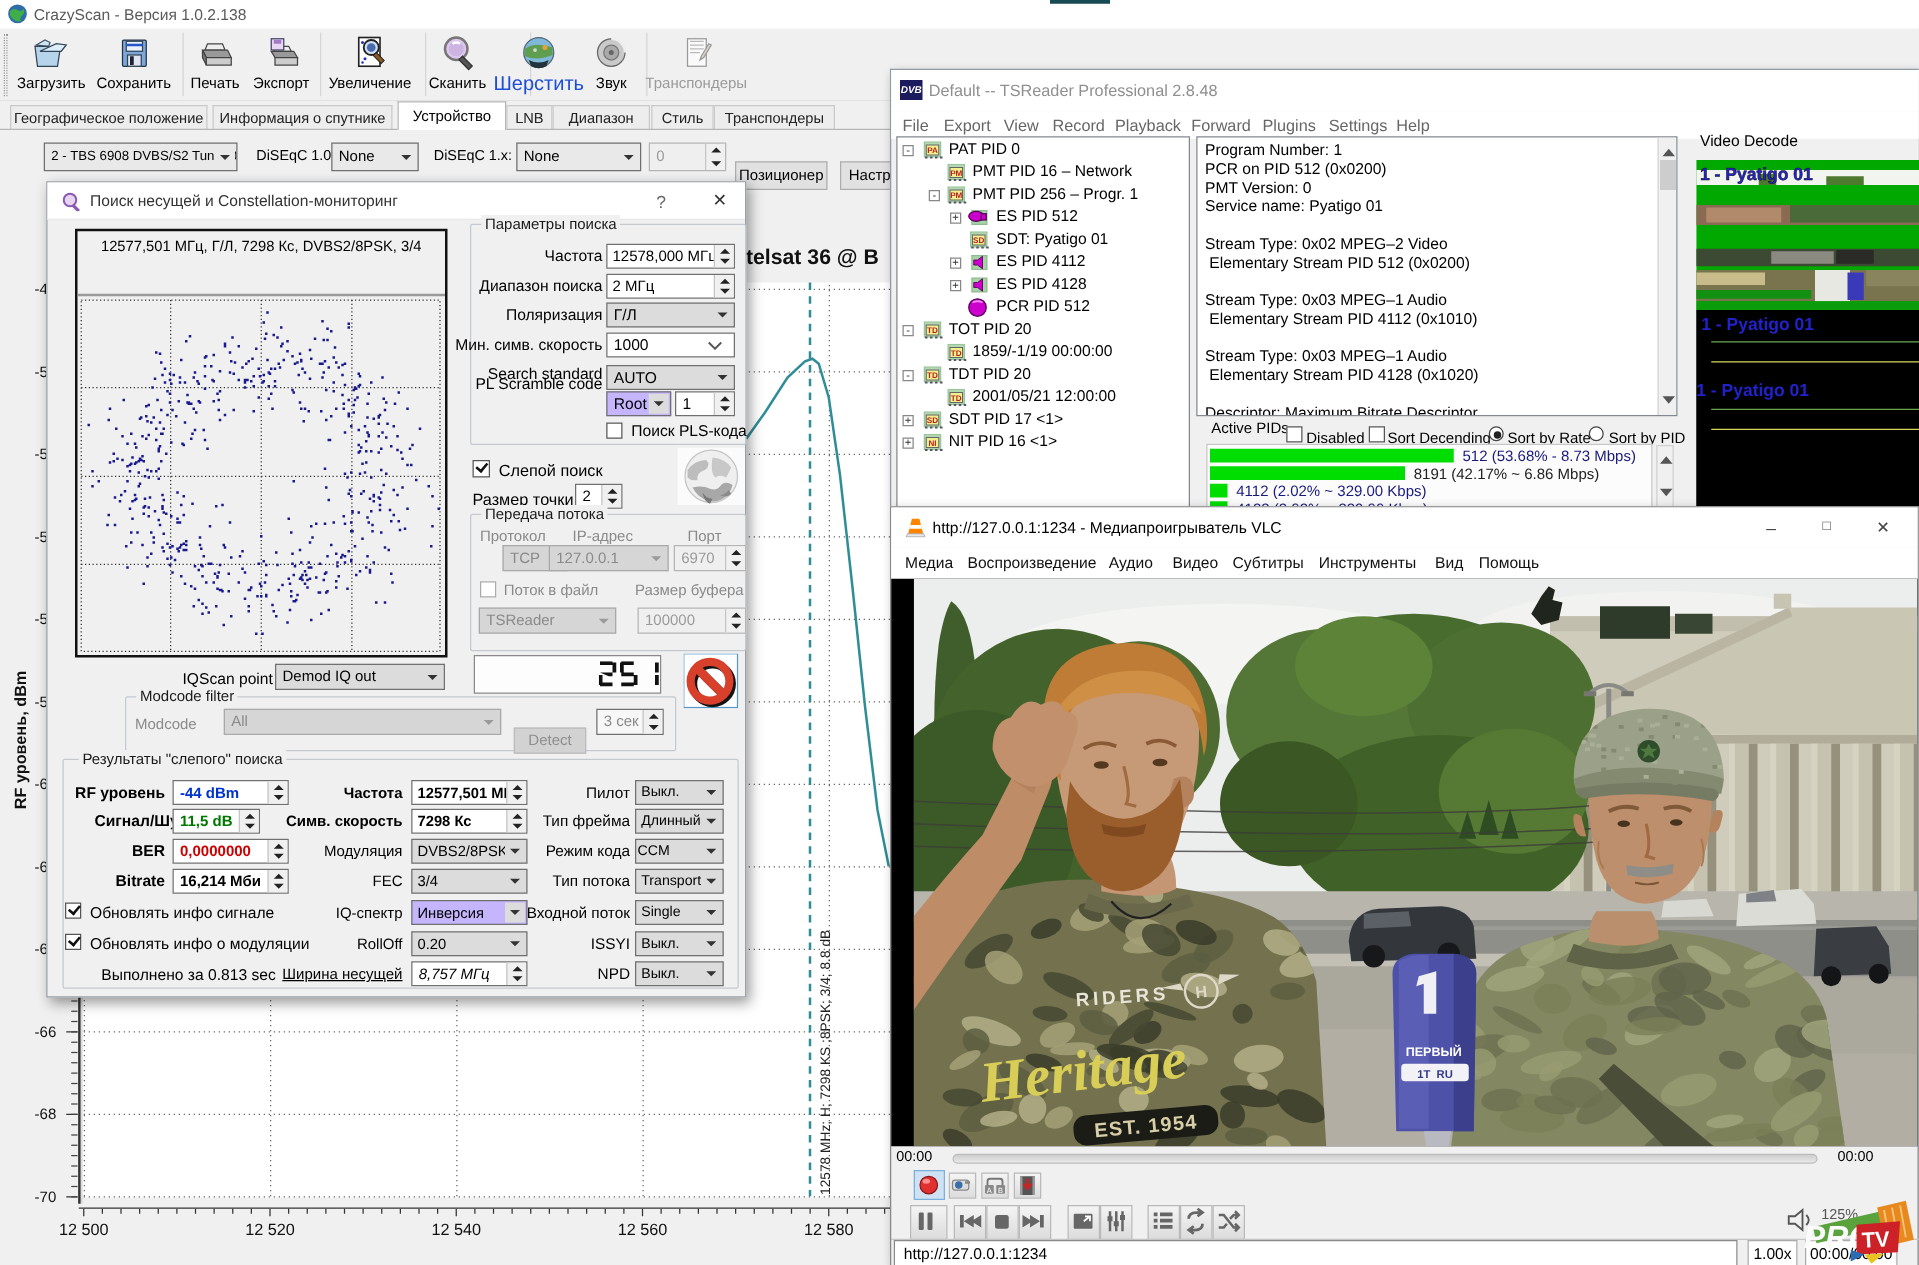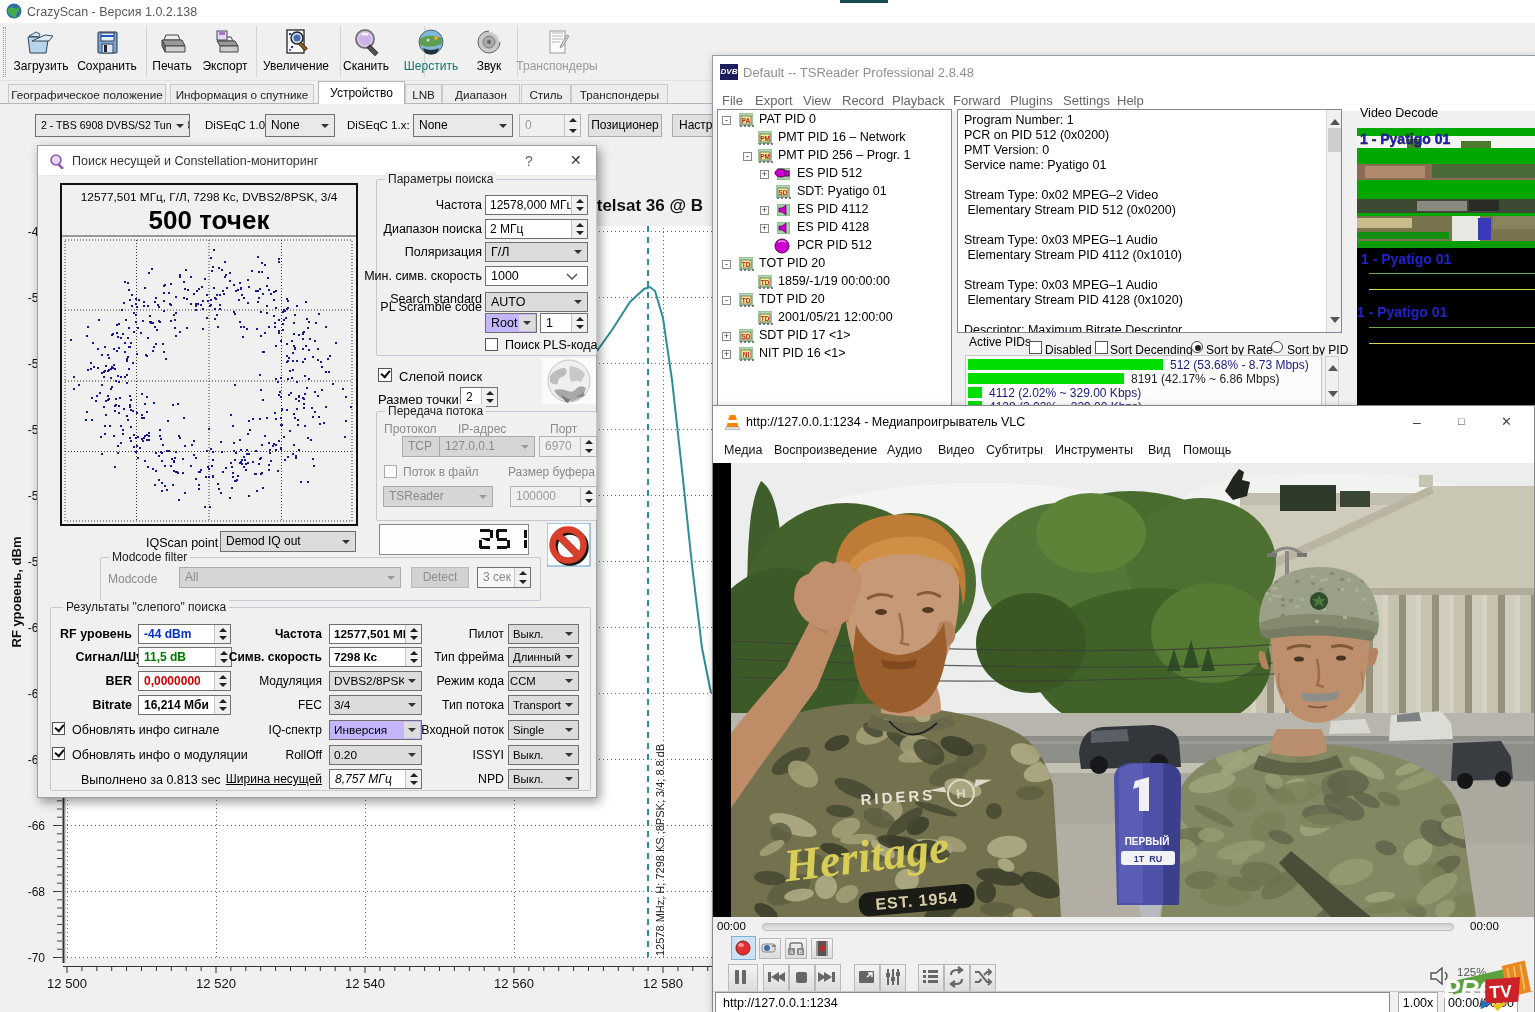"Шерстить" span.lbl { color: #0f766e -> #1d4ed8; font-size: 12px -> 16px }
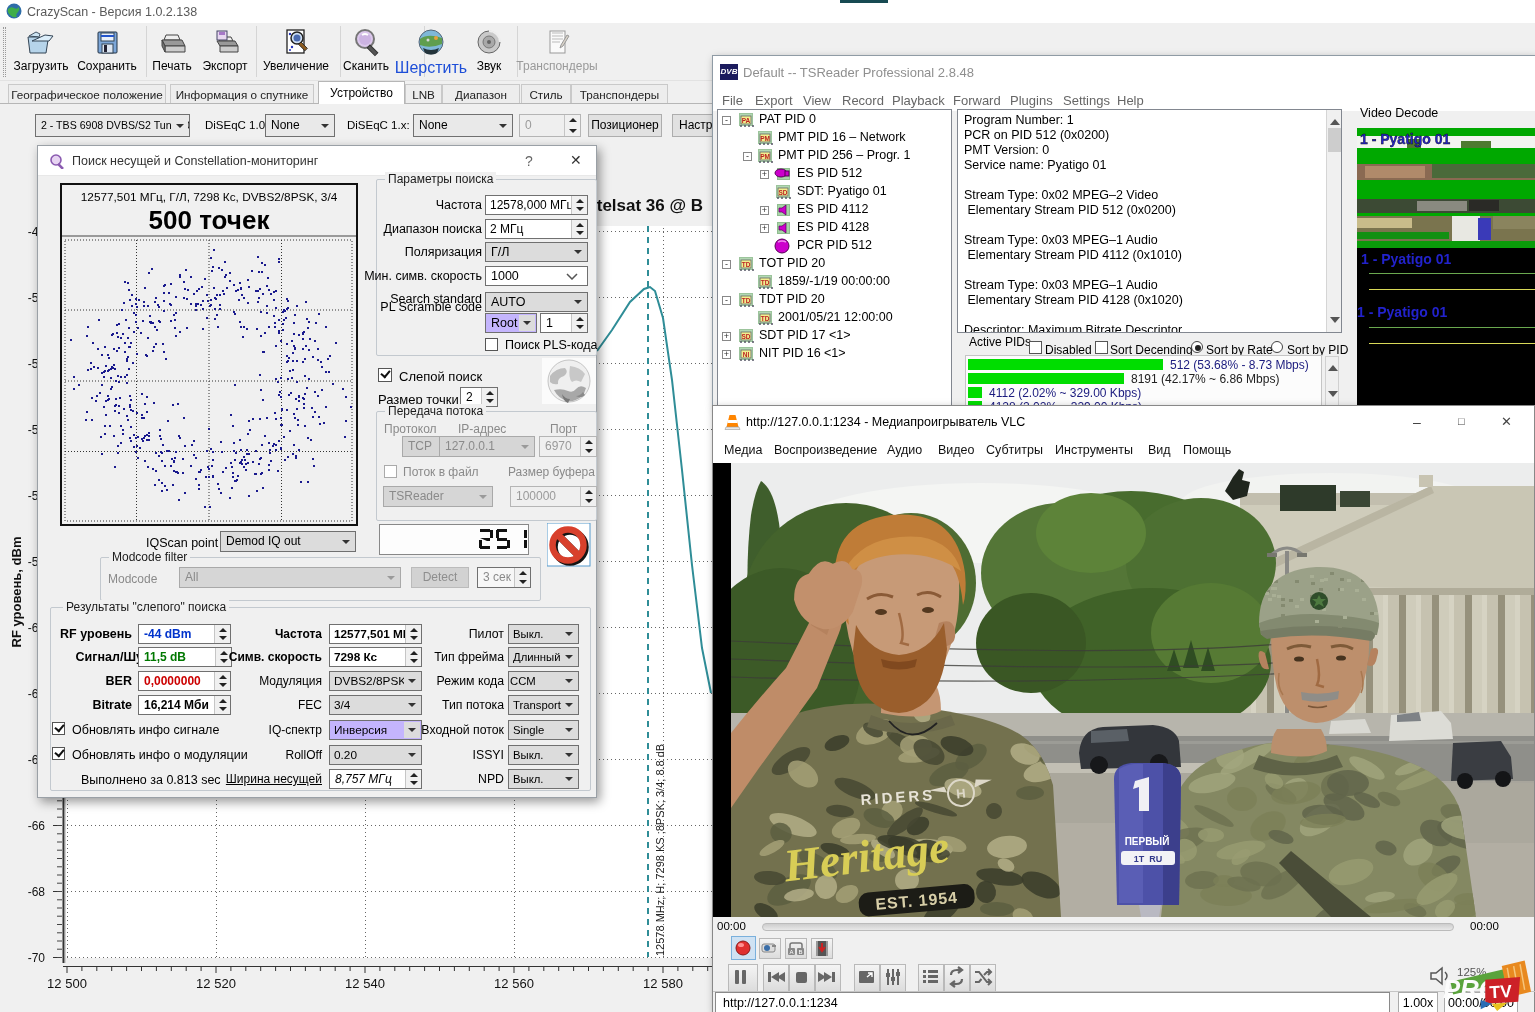"Позиционер" .btn { margin-top: none -> 15px }
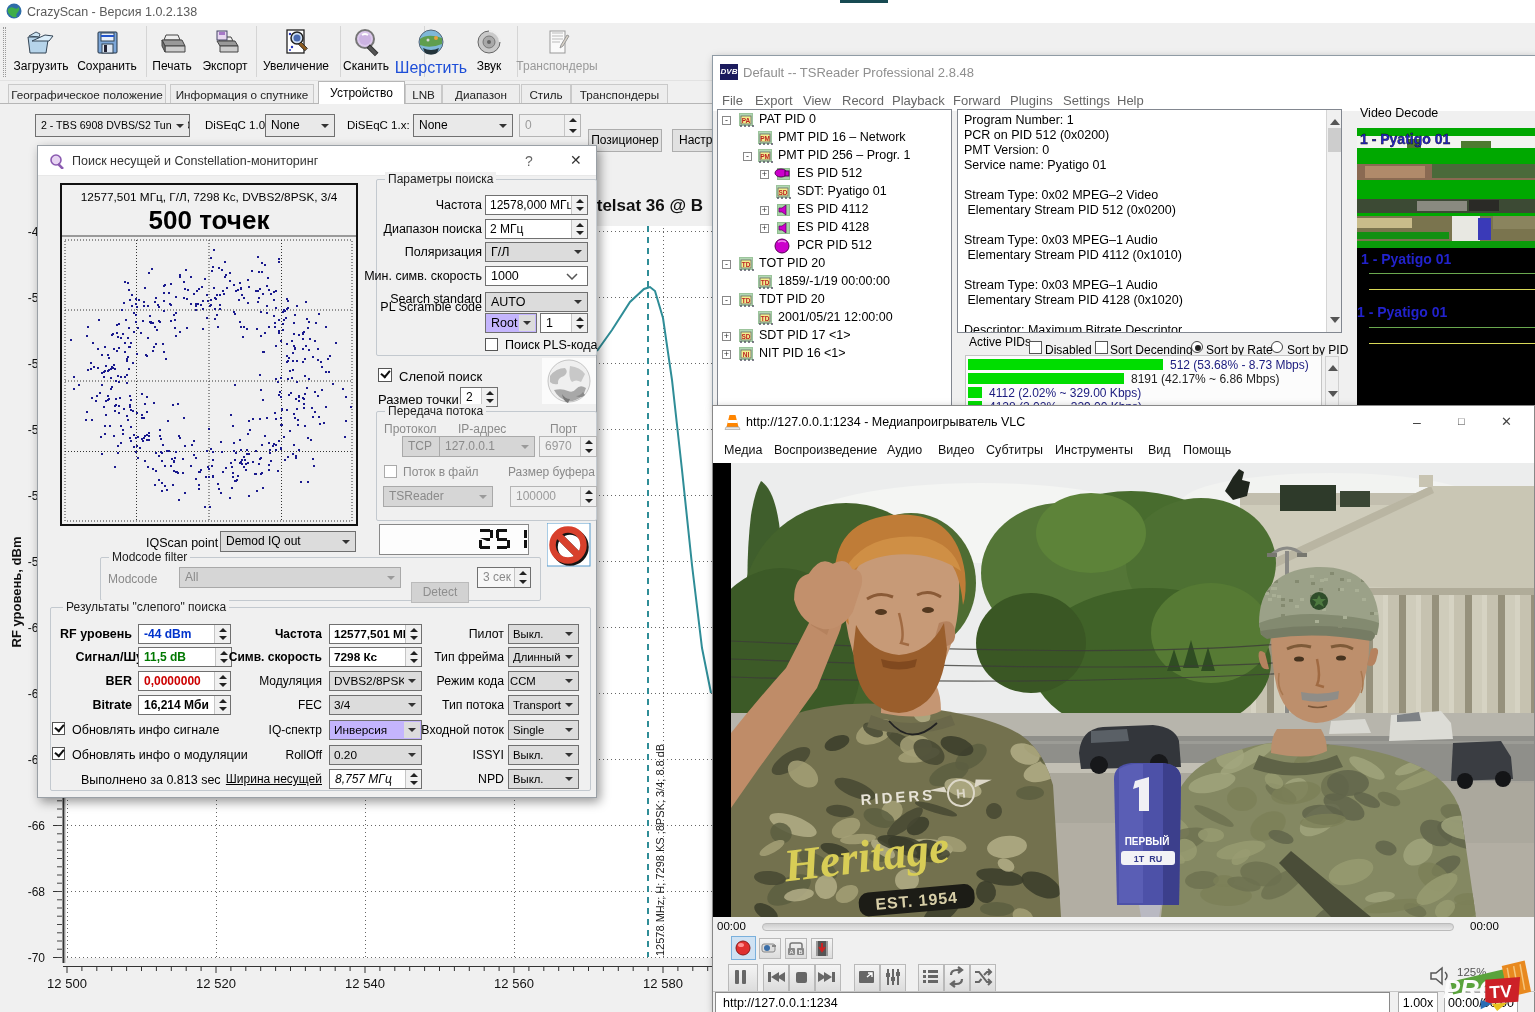"500 точек" div.lbl { html: <div>500 точек</div> -> none }
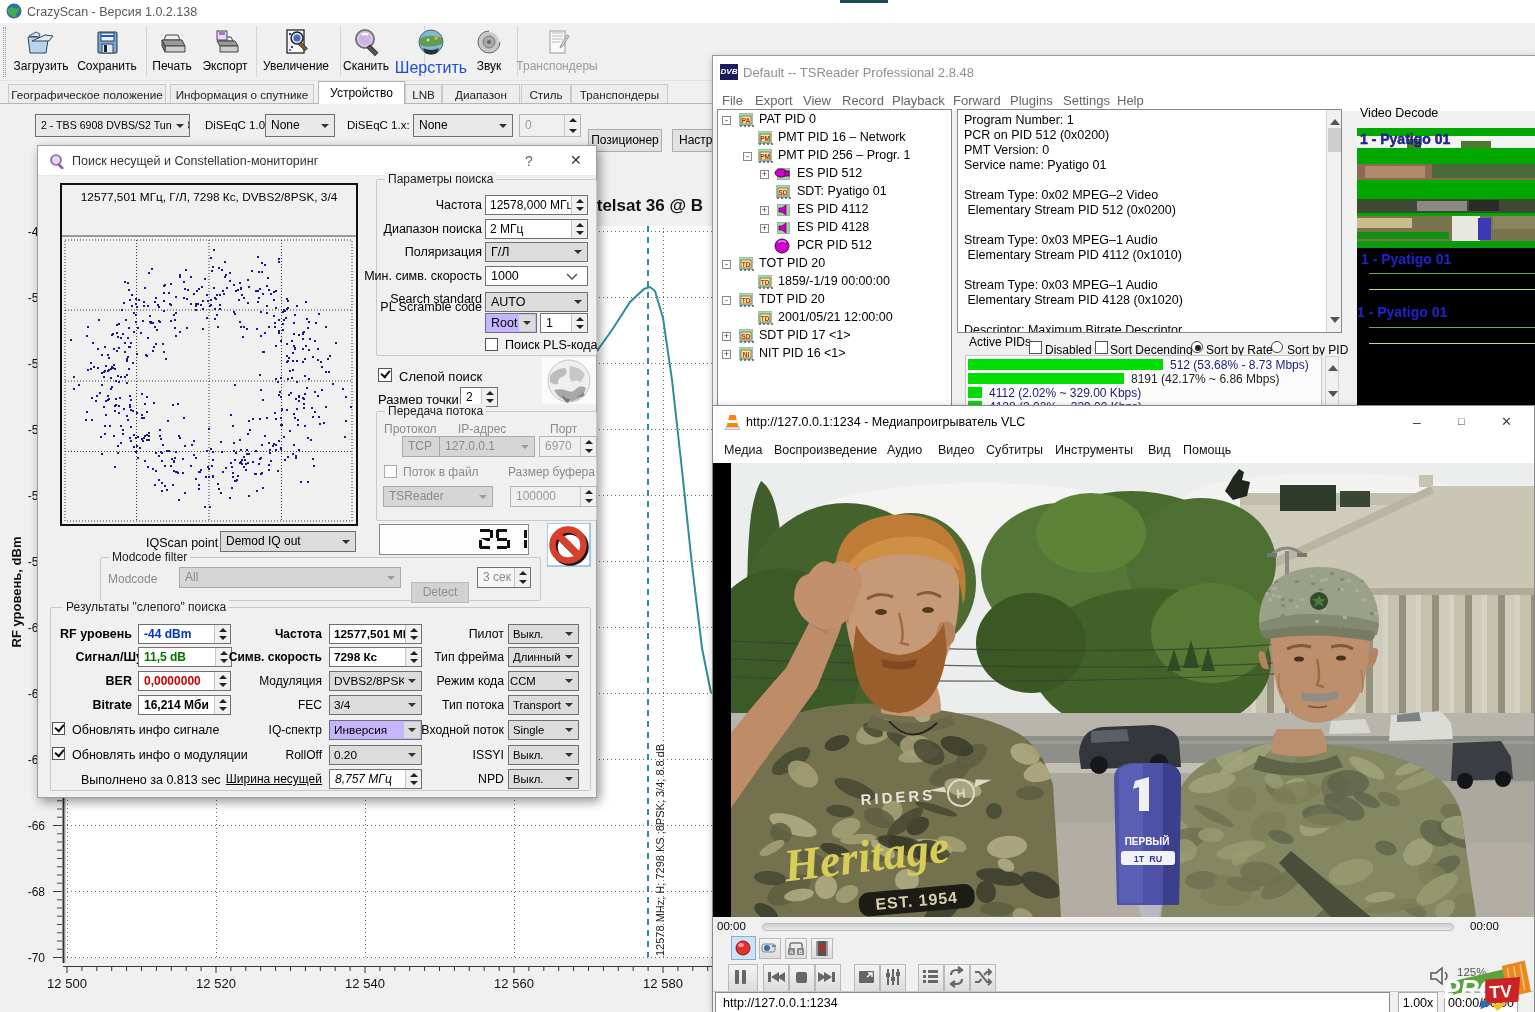"11,5 dB" div.spin { width: 94px -> 70px }
